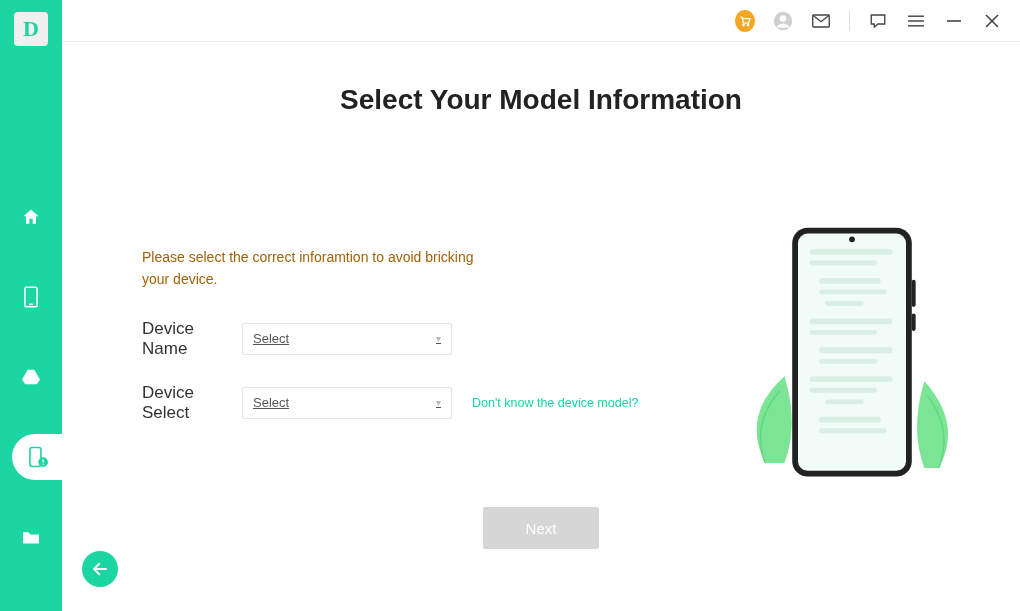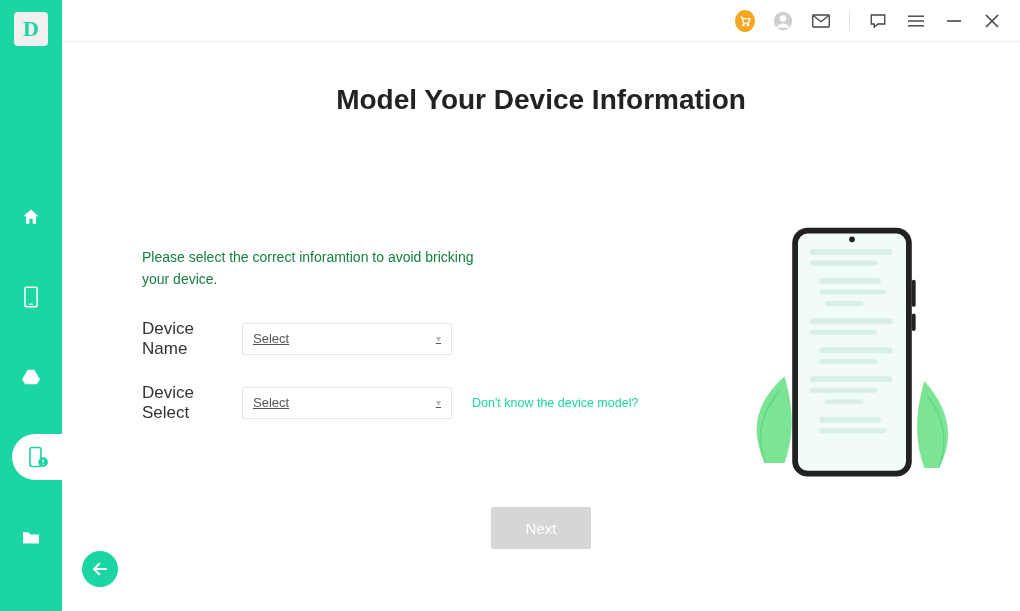"Model Your Device Information" h1.page-title { text: Model Your Device -> Select Your Model }
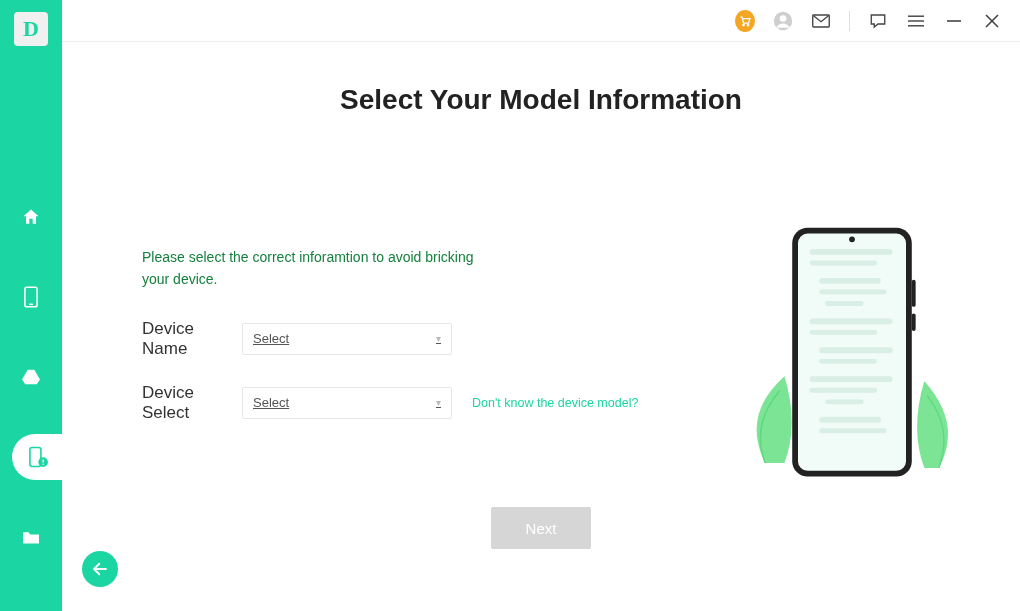"Please select the correct inforamtion" .instruction { color: #15803d -> #a16207 }
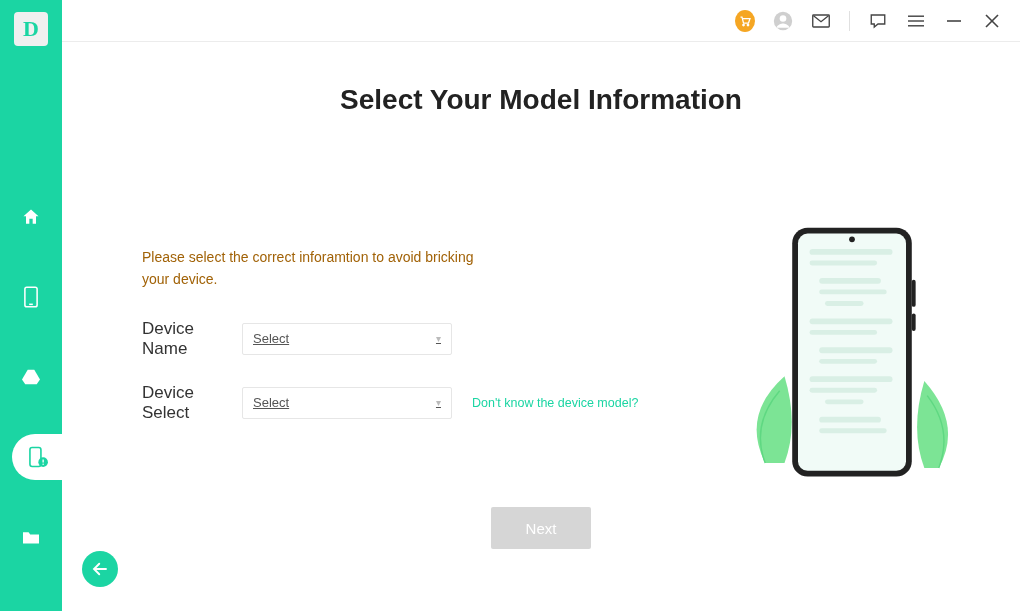"Next" .next-btn { width: 100px -> 116px }
